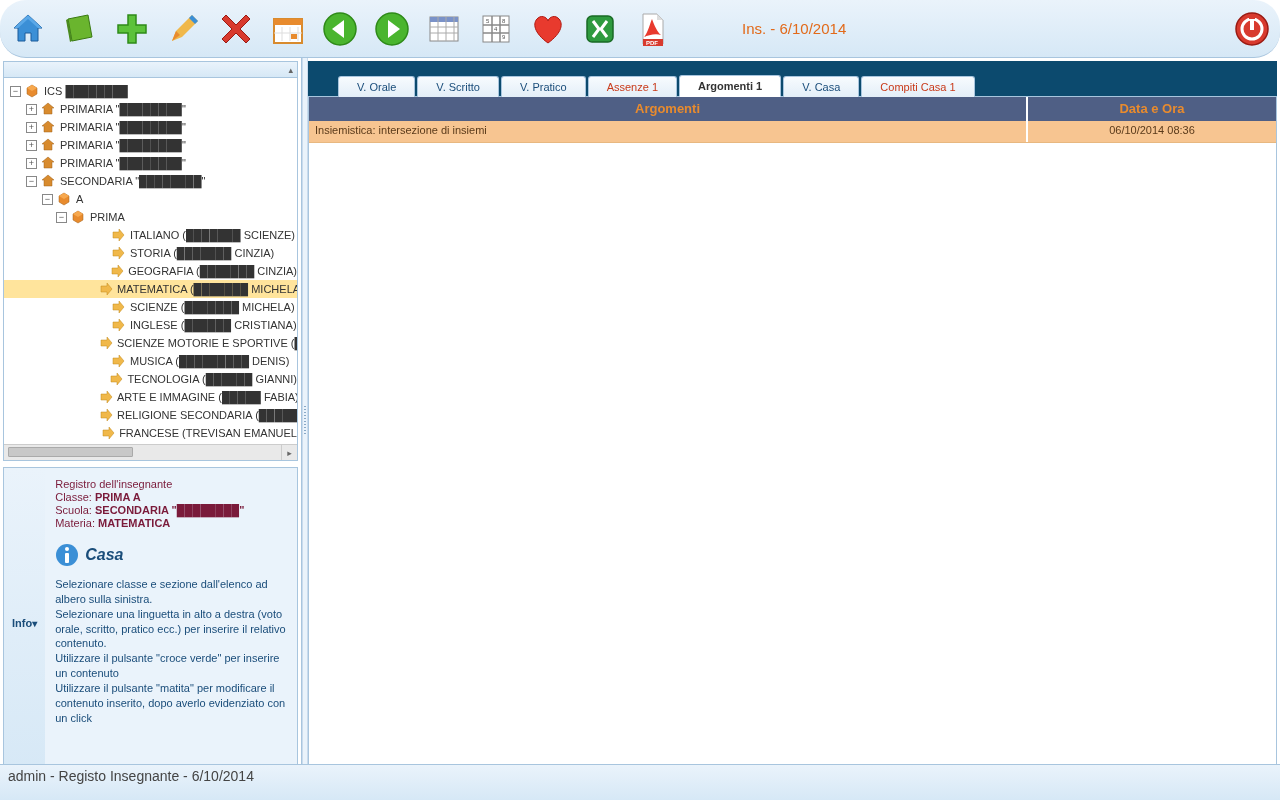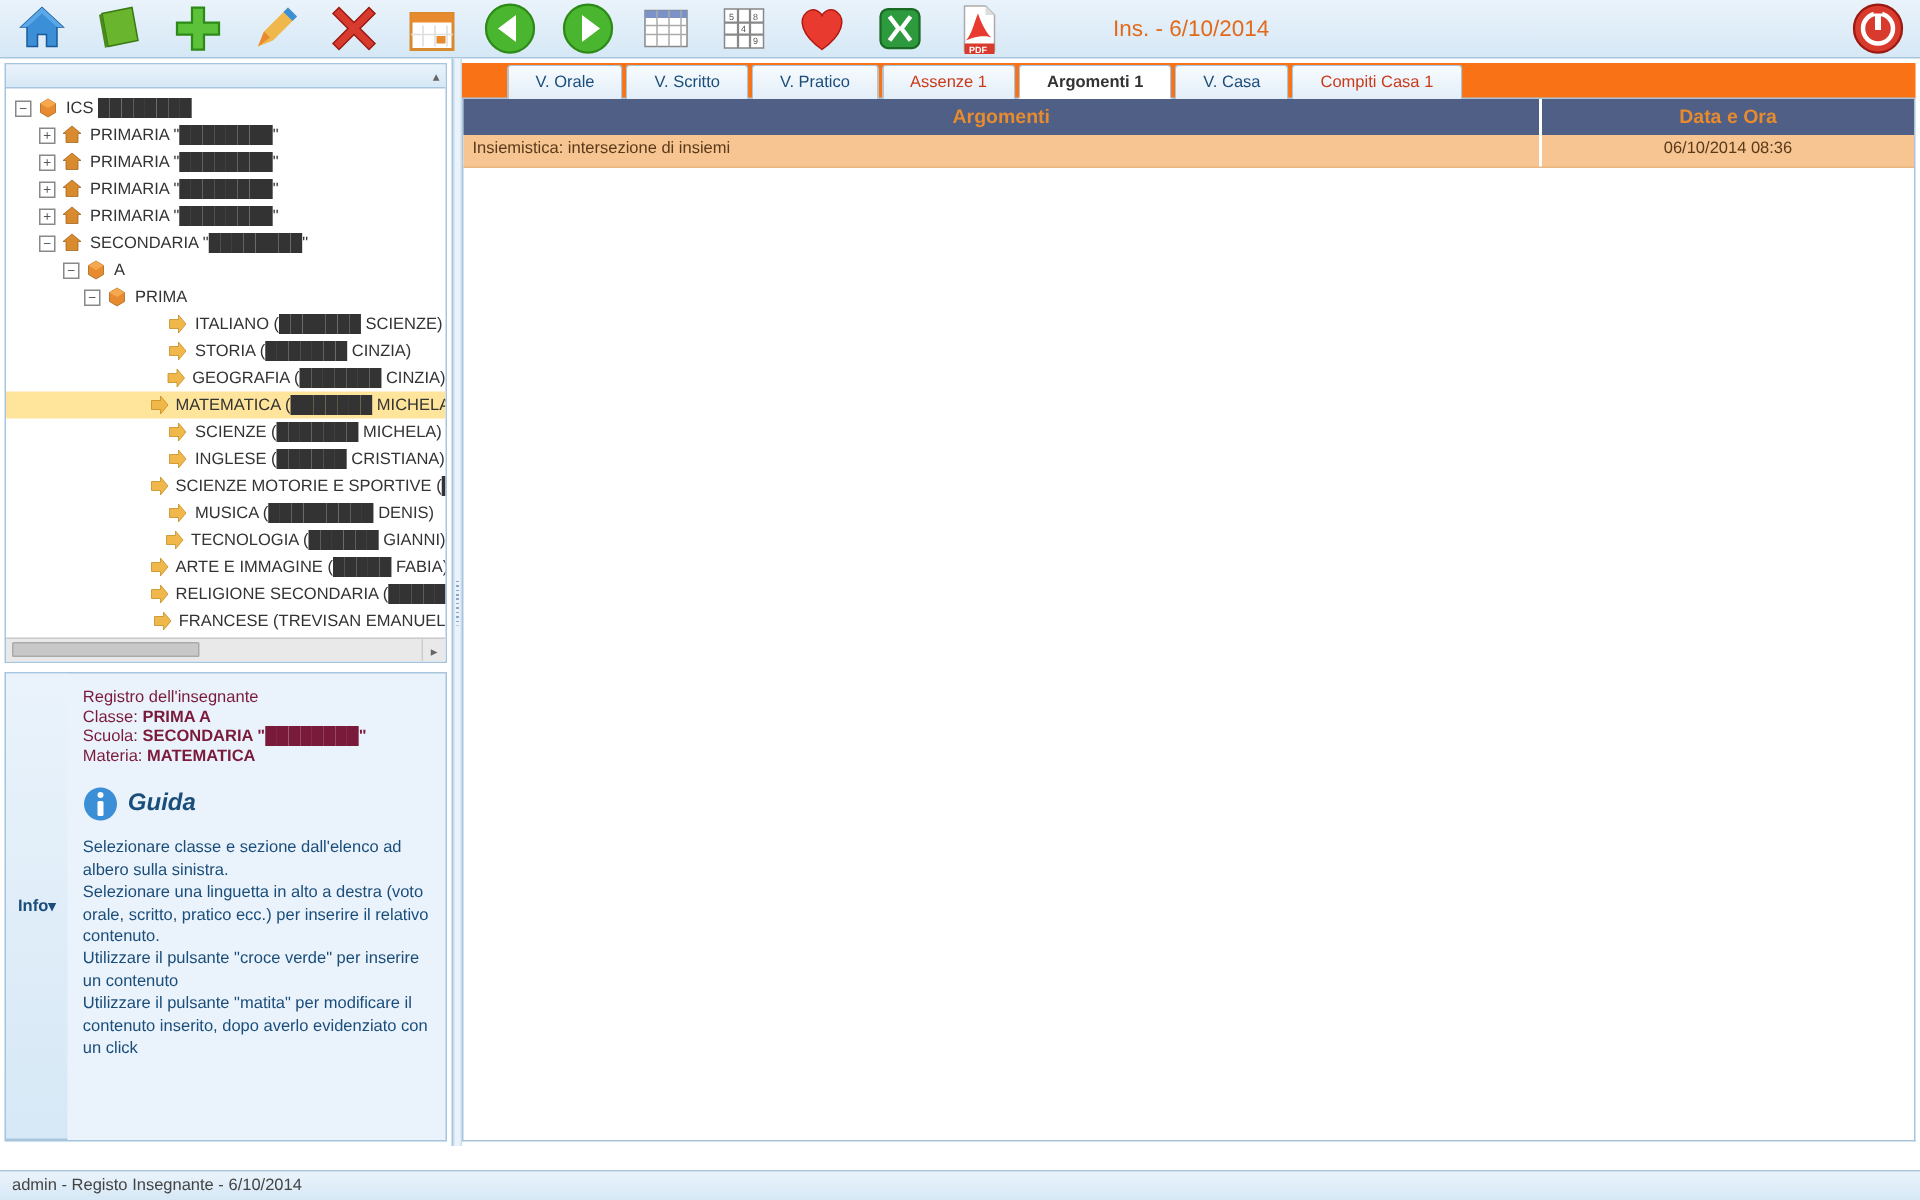"Ins. - 6/10/2014" .toolbar { border-radius: none -> 26px; height: 39px -> 58px }
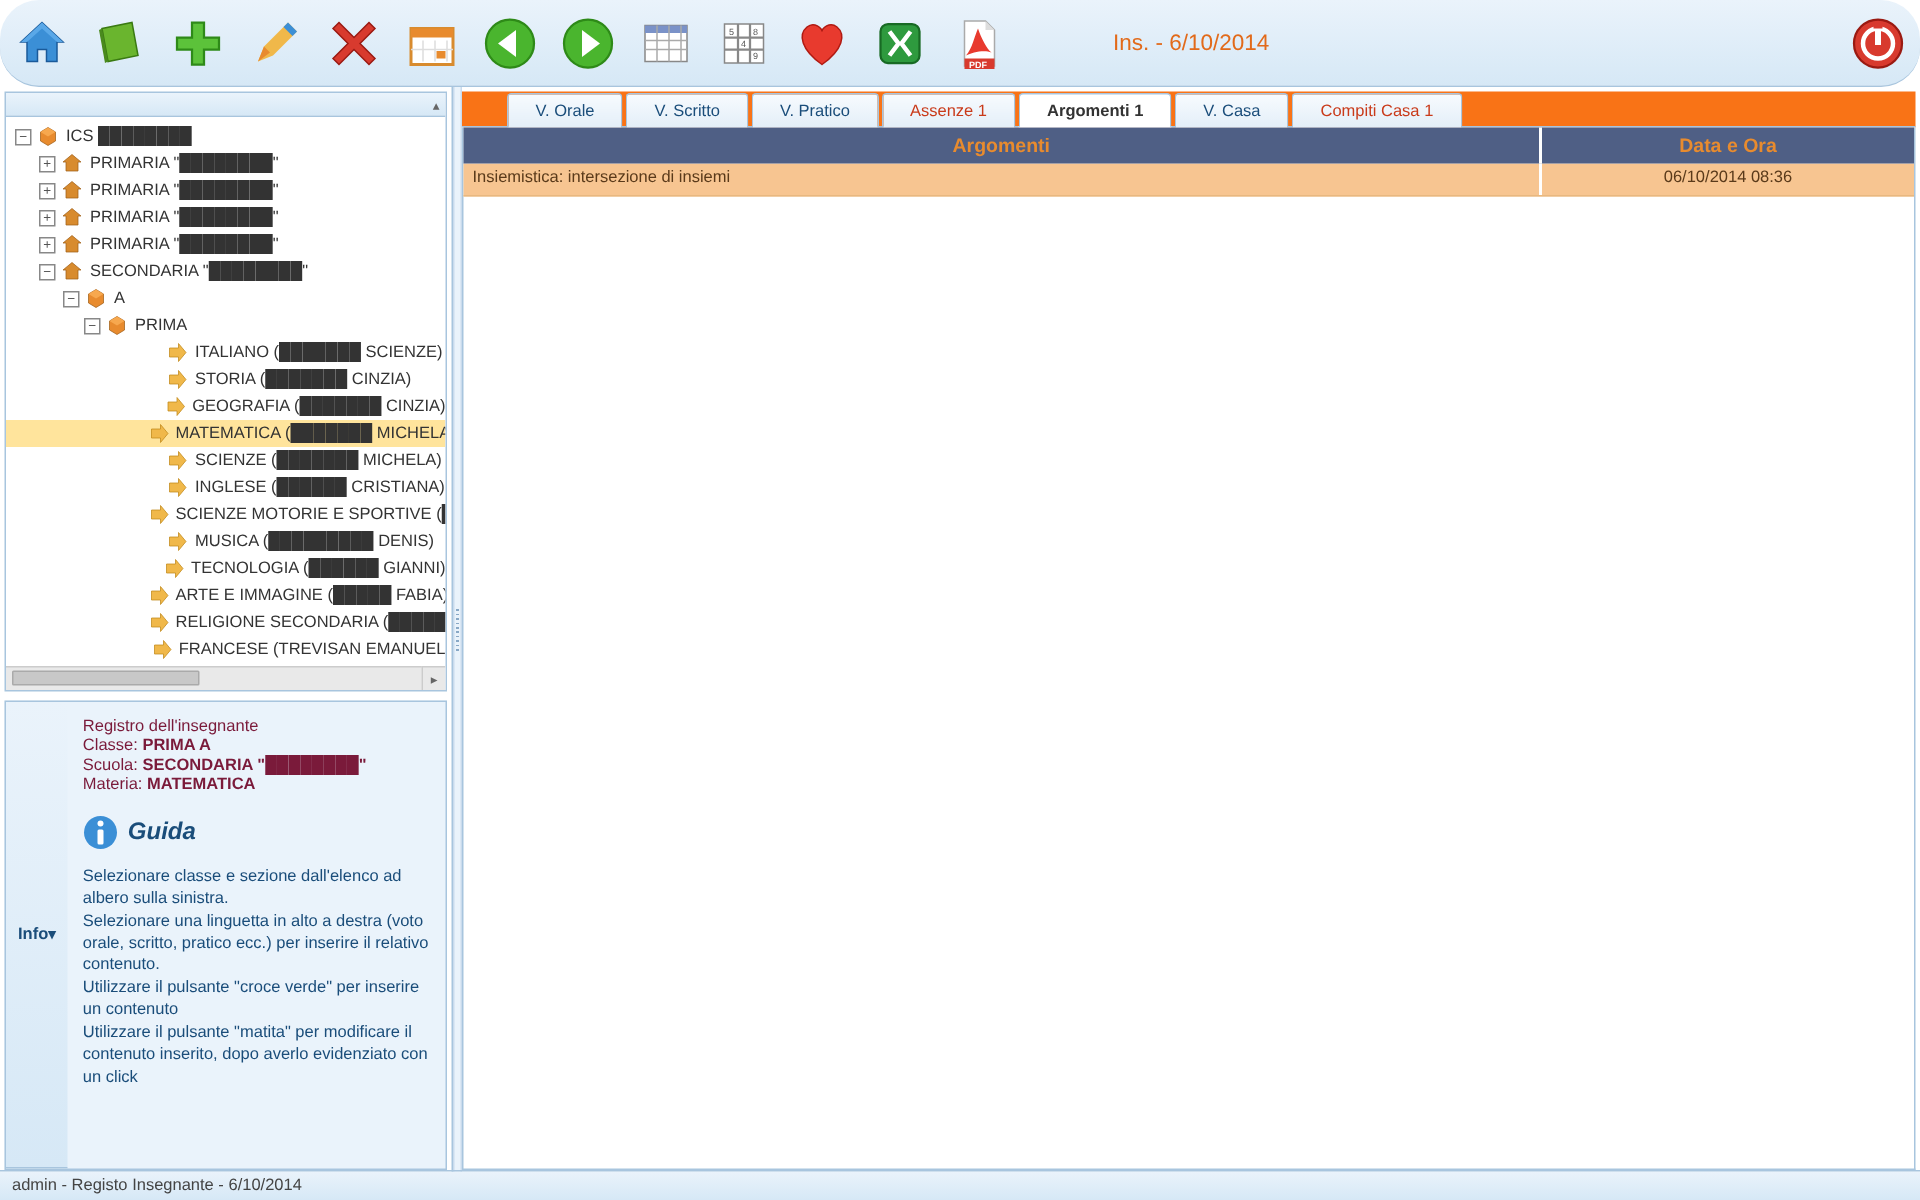"V. Orale" .tabs { align-items: none -> flex-end; background: #f97316 -> #0c4a6e; height: 24px -> 36px }
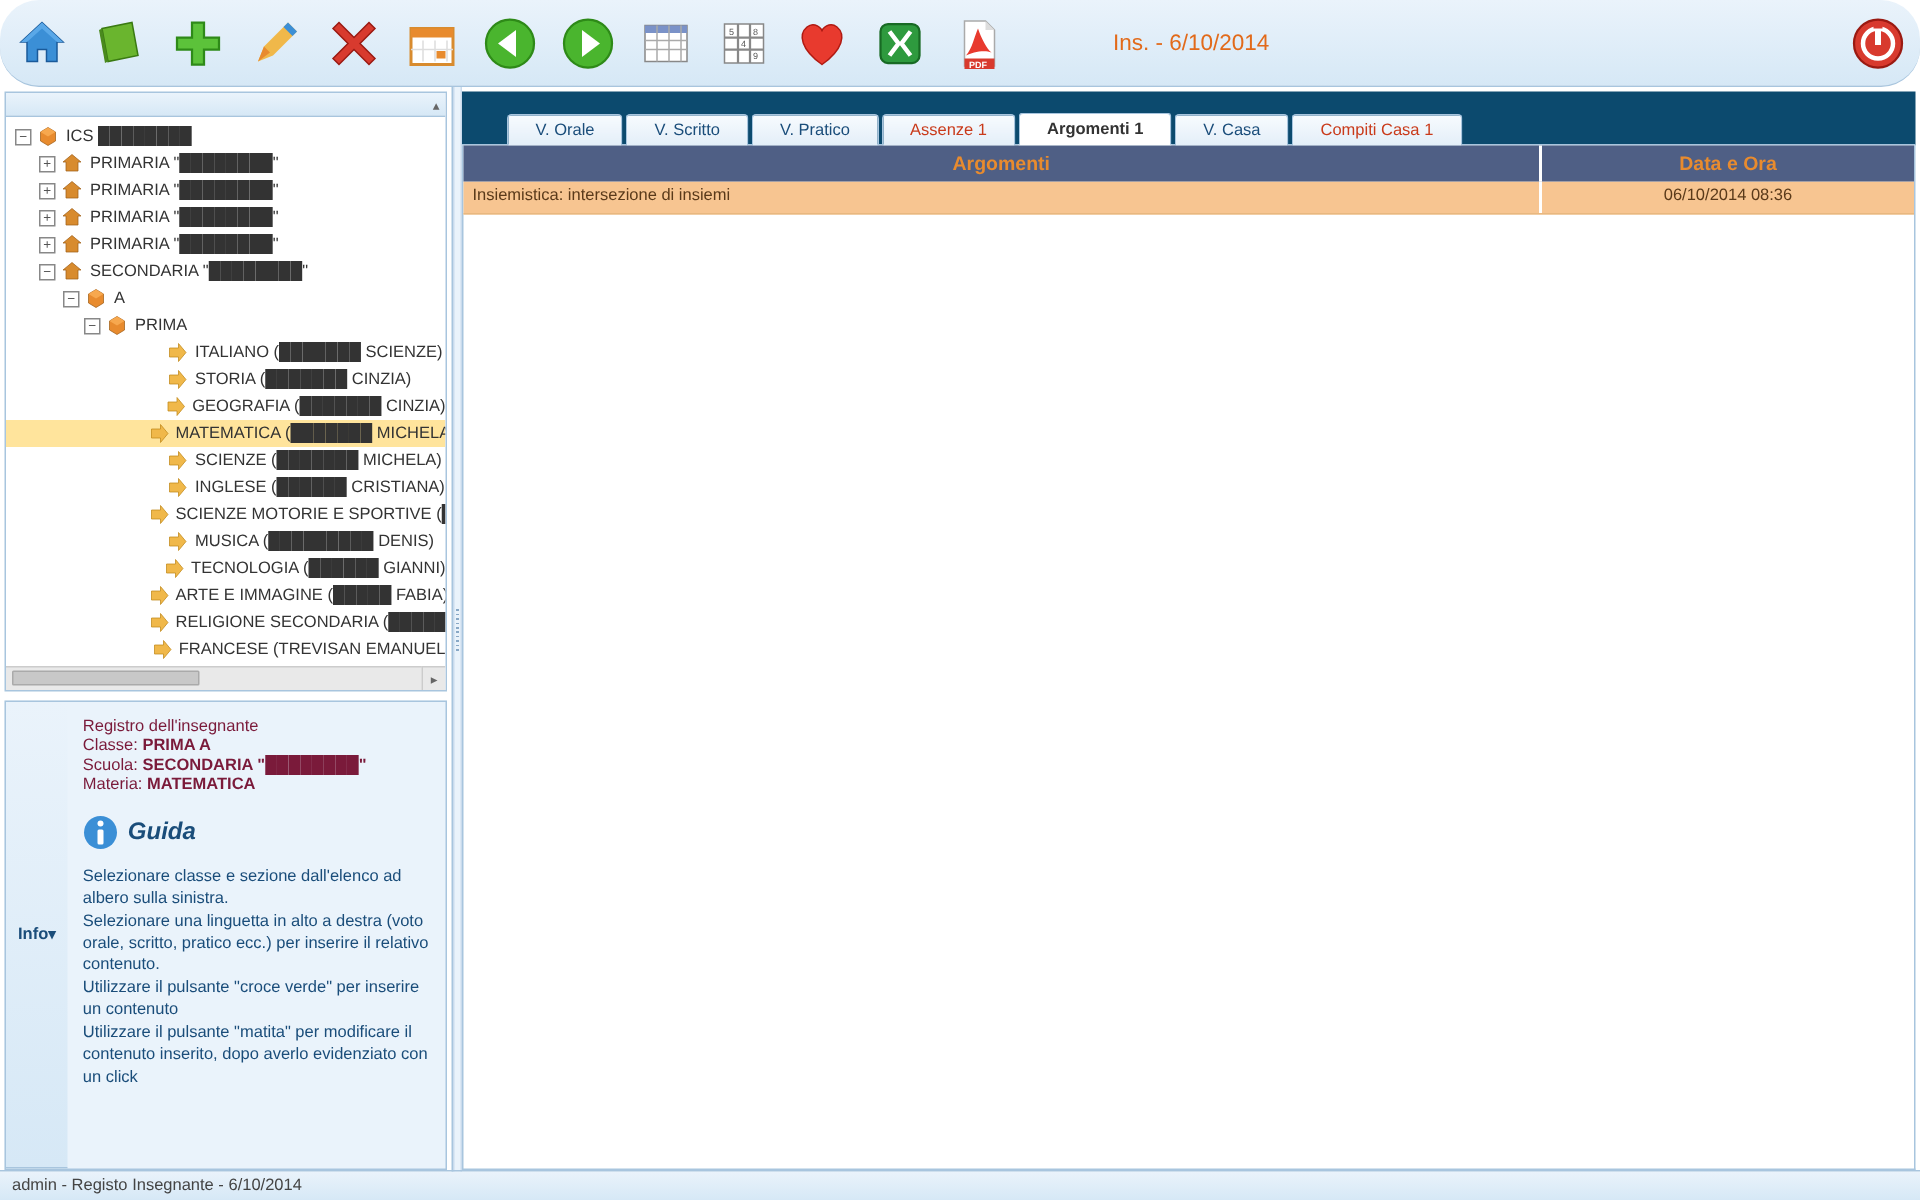"Guida" span { text: Guida -> Casa }
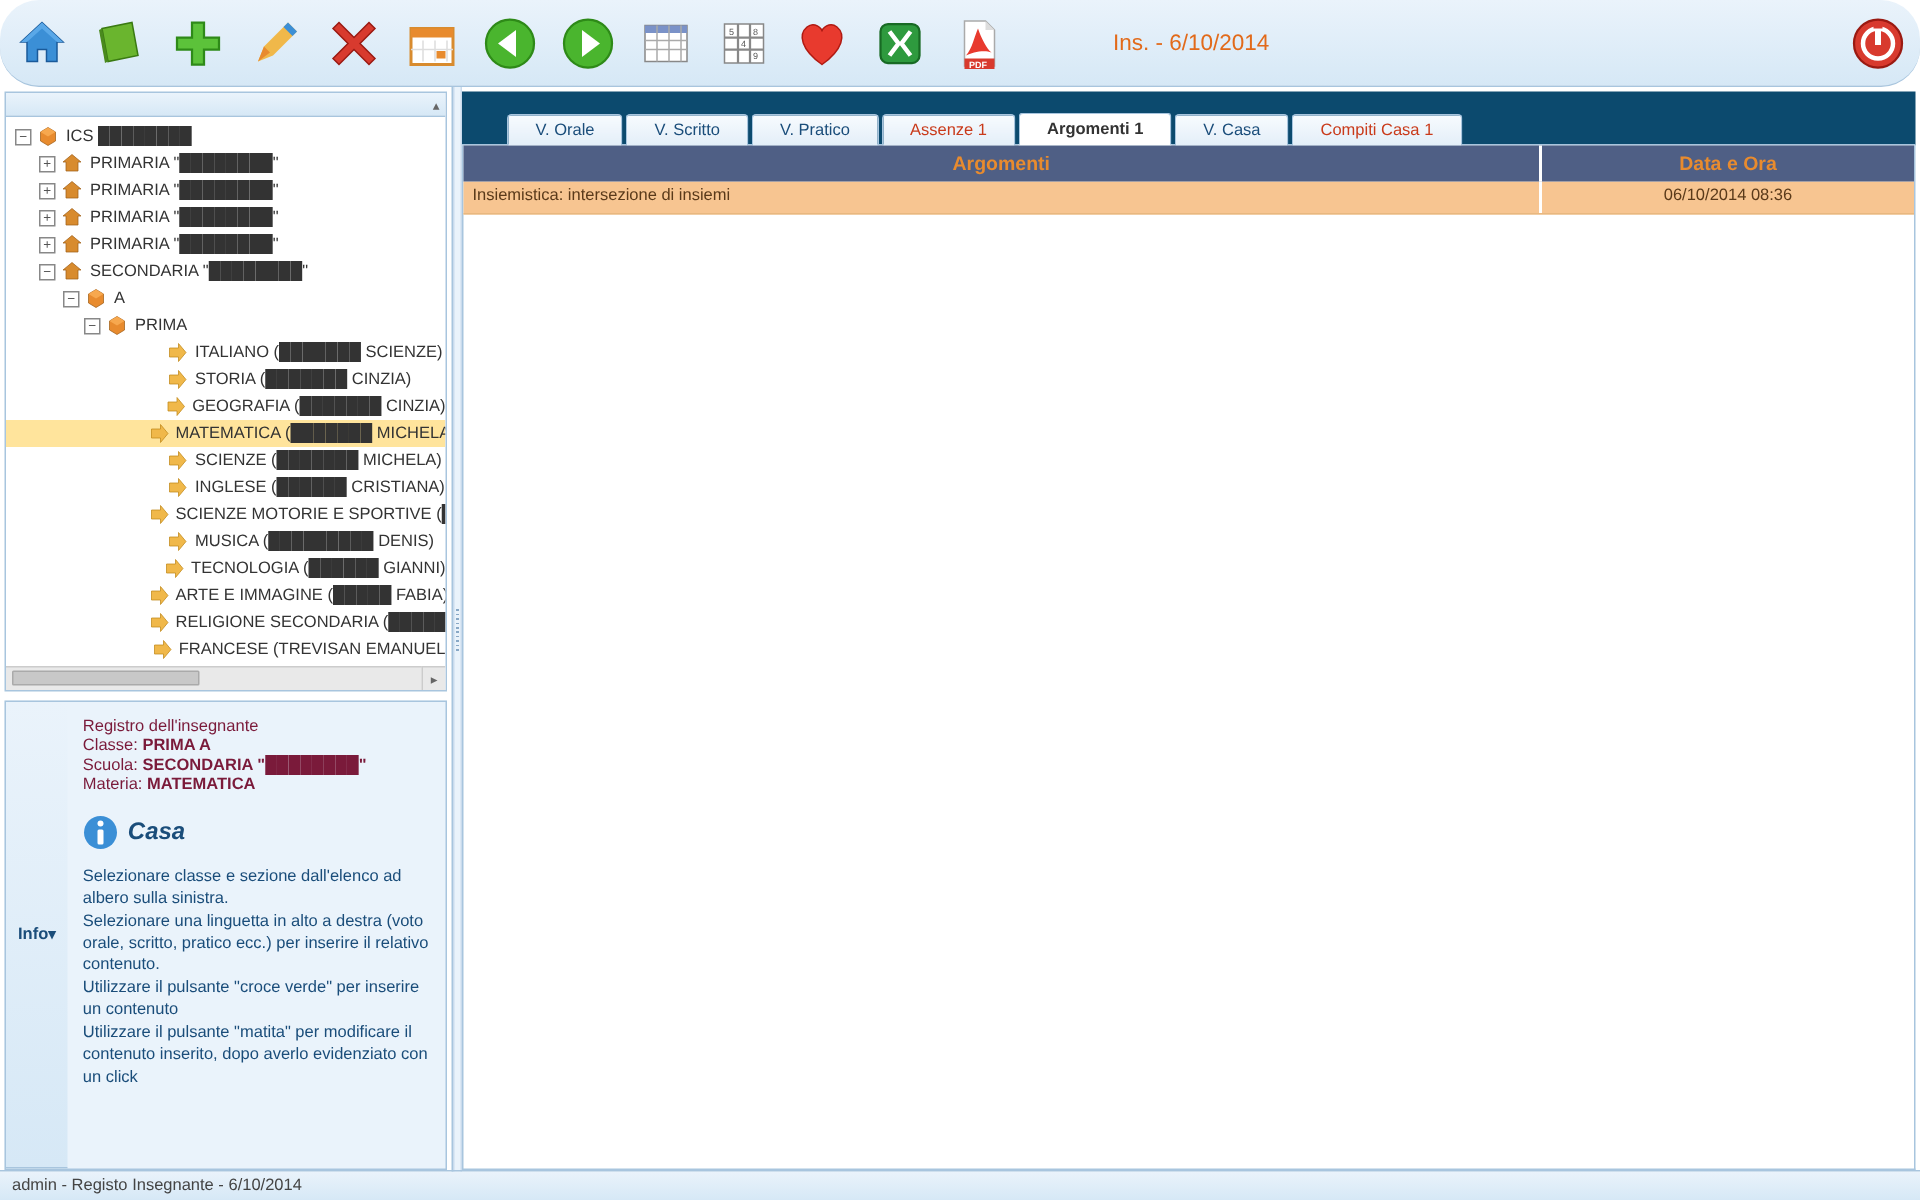"admin - Registo Insegnante -" .statusbar { font-size: 11px -> 14px; height: 20px -> 36px }
